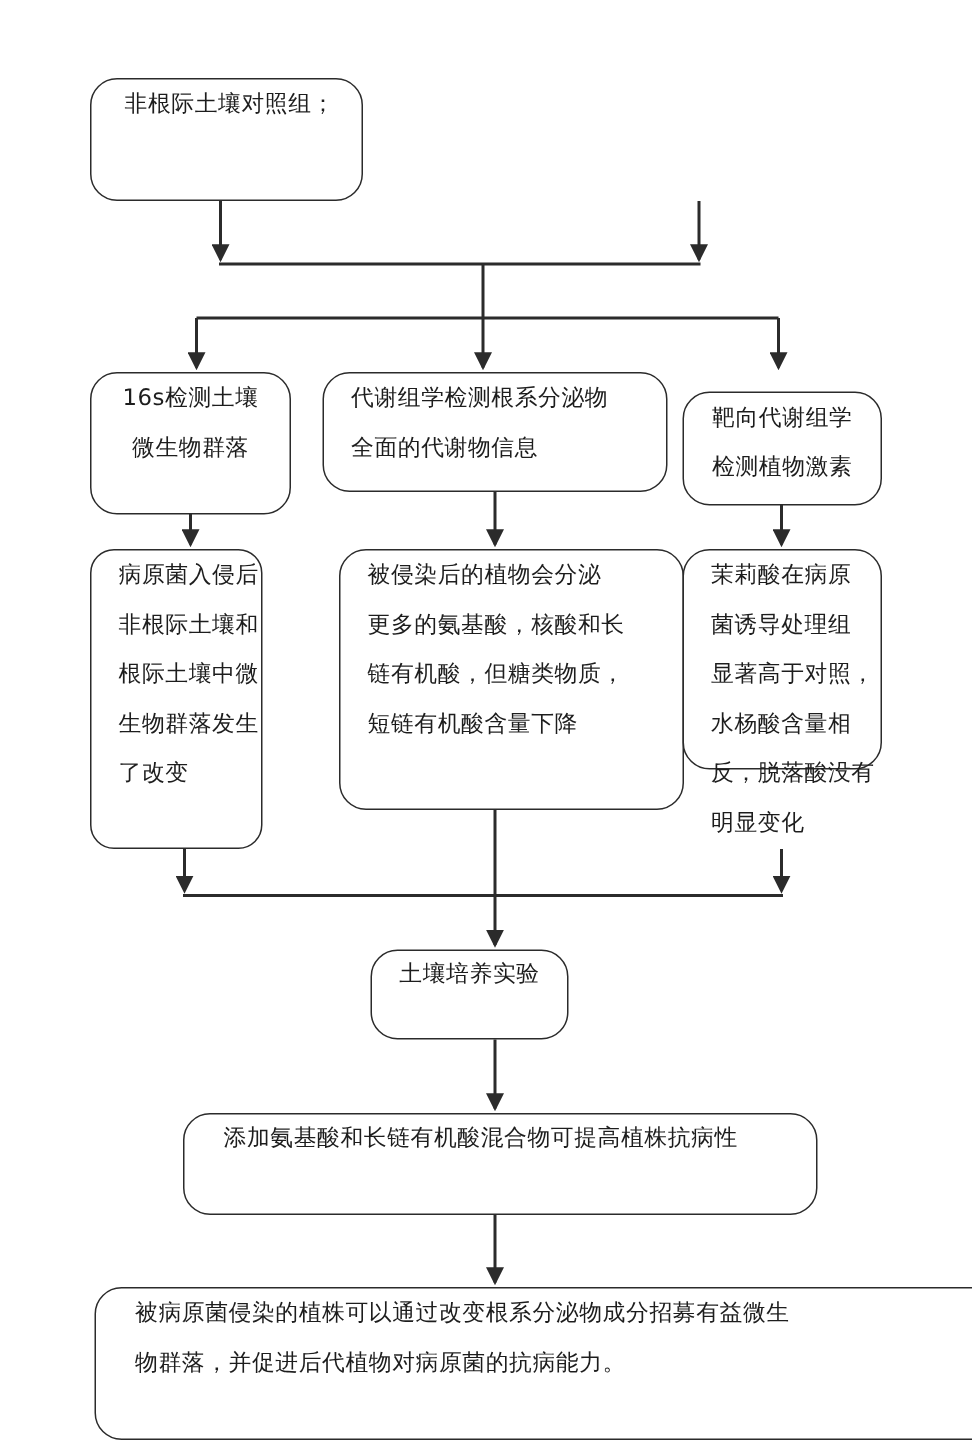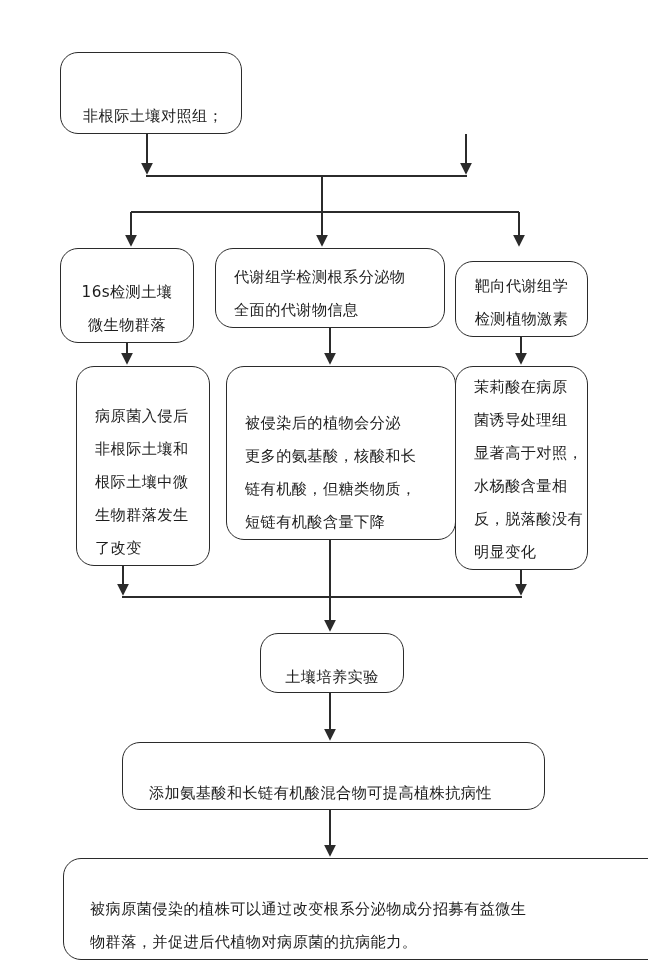"非根际土壤对照组；" .node { justify-content: flex-end -> flex-start }
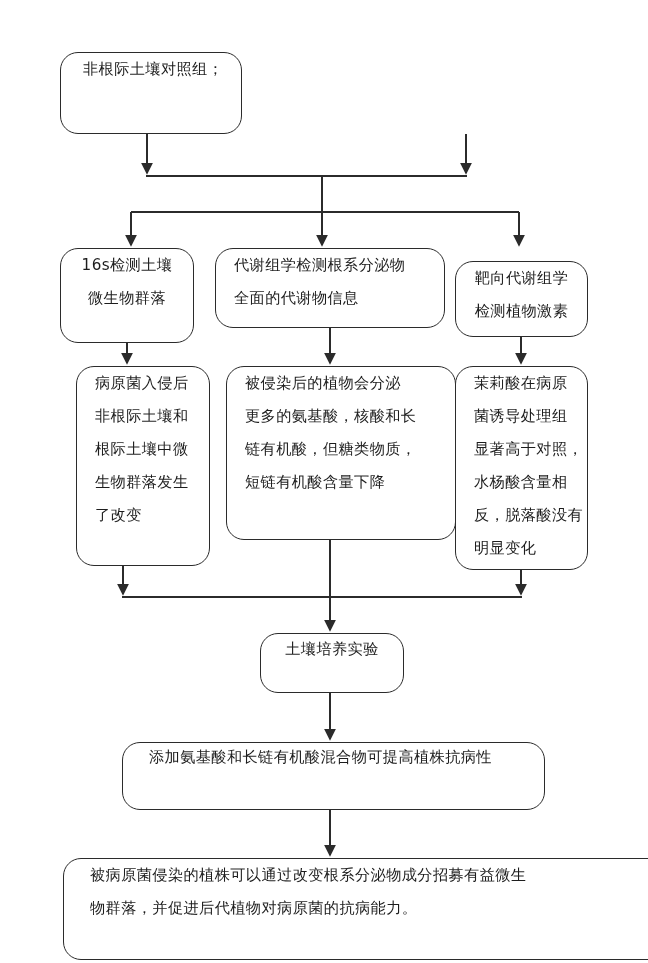"病原菌入侵后" #node-microbe-result { border-radius: none -> 16px; left: 76px -> 60px; width: 134px -> 115px }
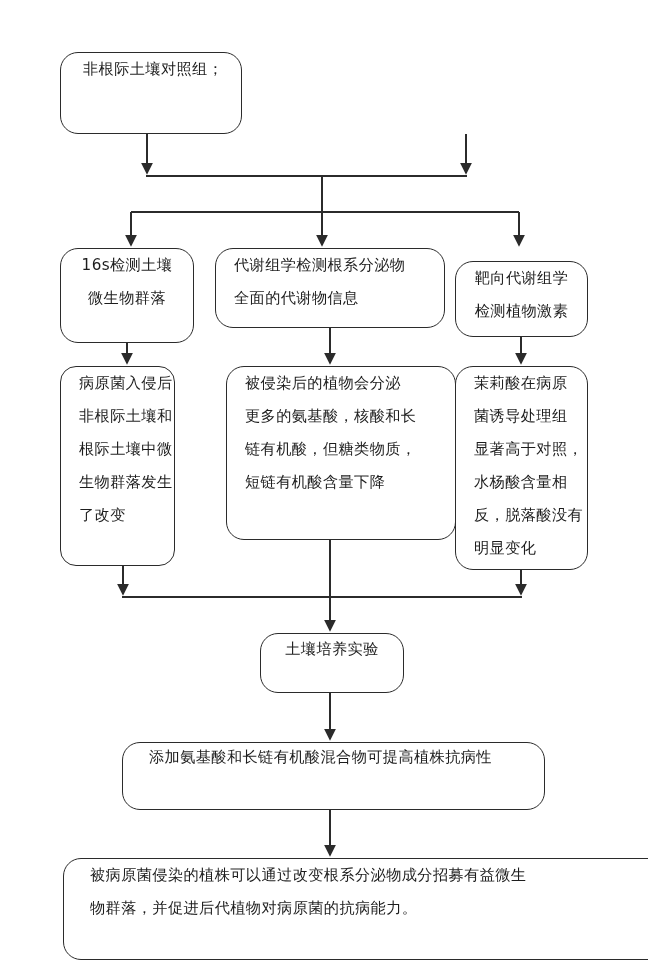"茉莉酸在病原" #node-hormone-result { height: 204px -> 147px }
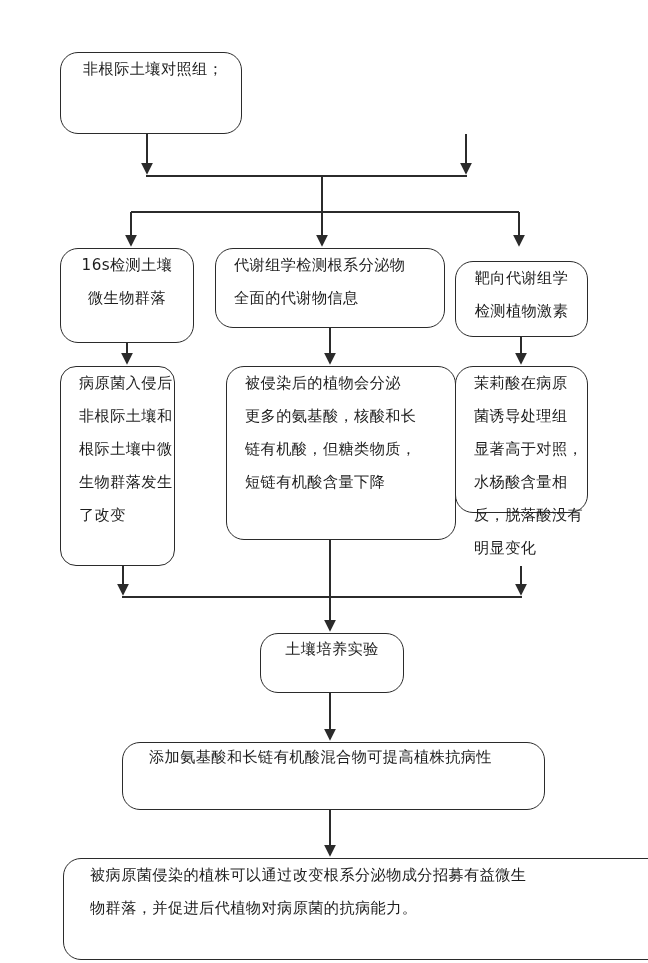"土壤培养实验" #node-soil-culture { left: 260px -> 247px; width: 144px -> 132px }
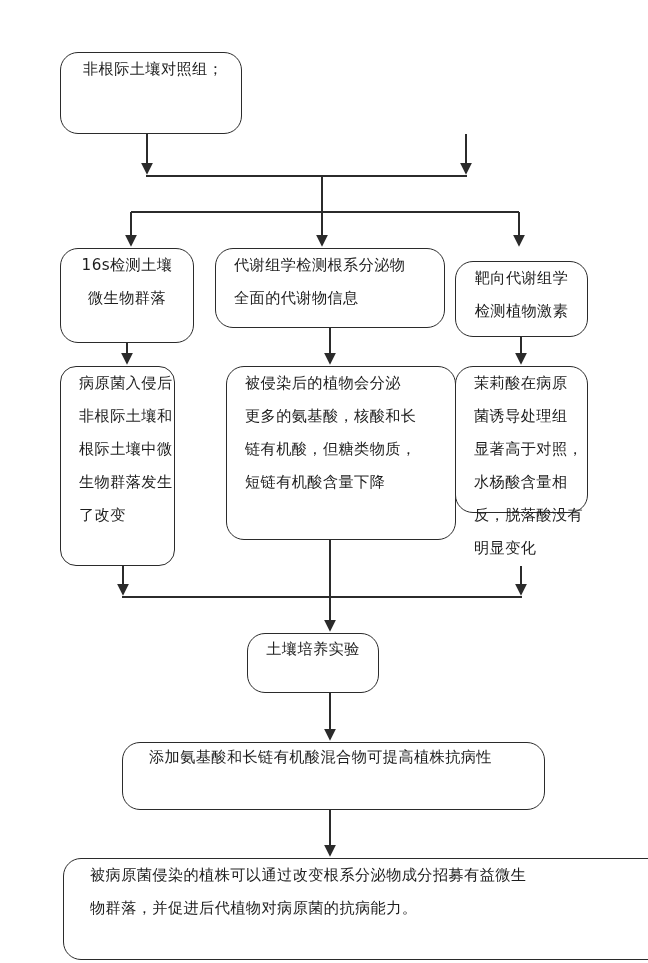"添加氨基酸和长链有机酸混合物可提高植株抗病性" #node-mixture { font-family: Liberation Mono, monospace -> none }
